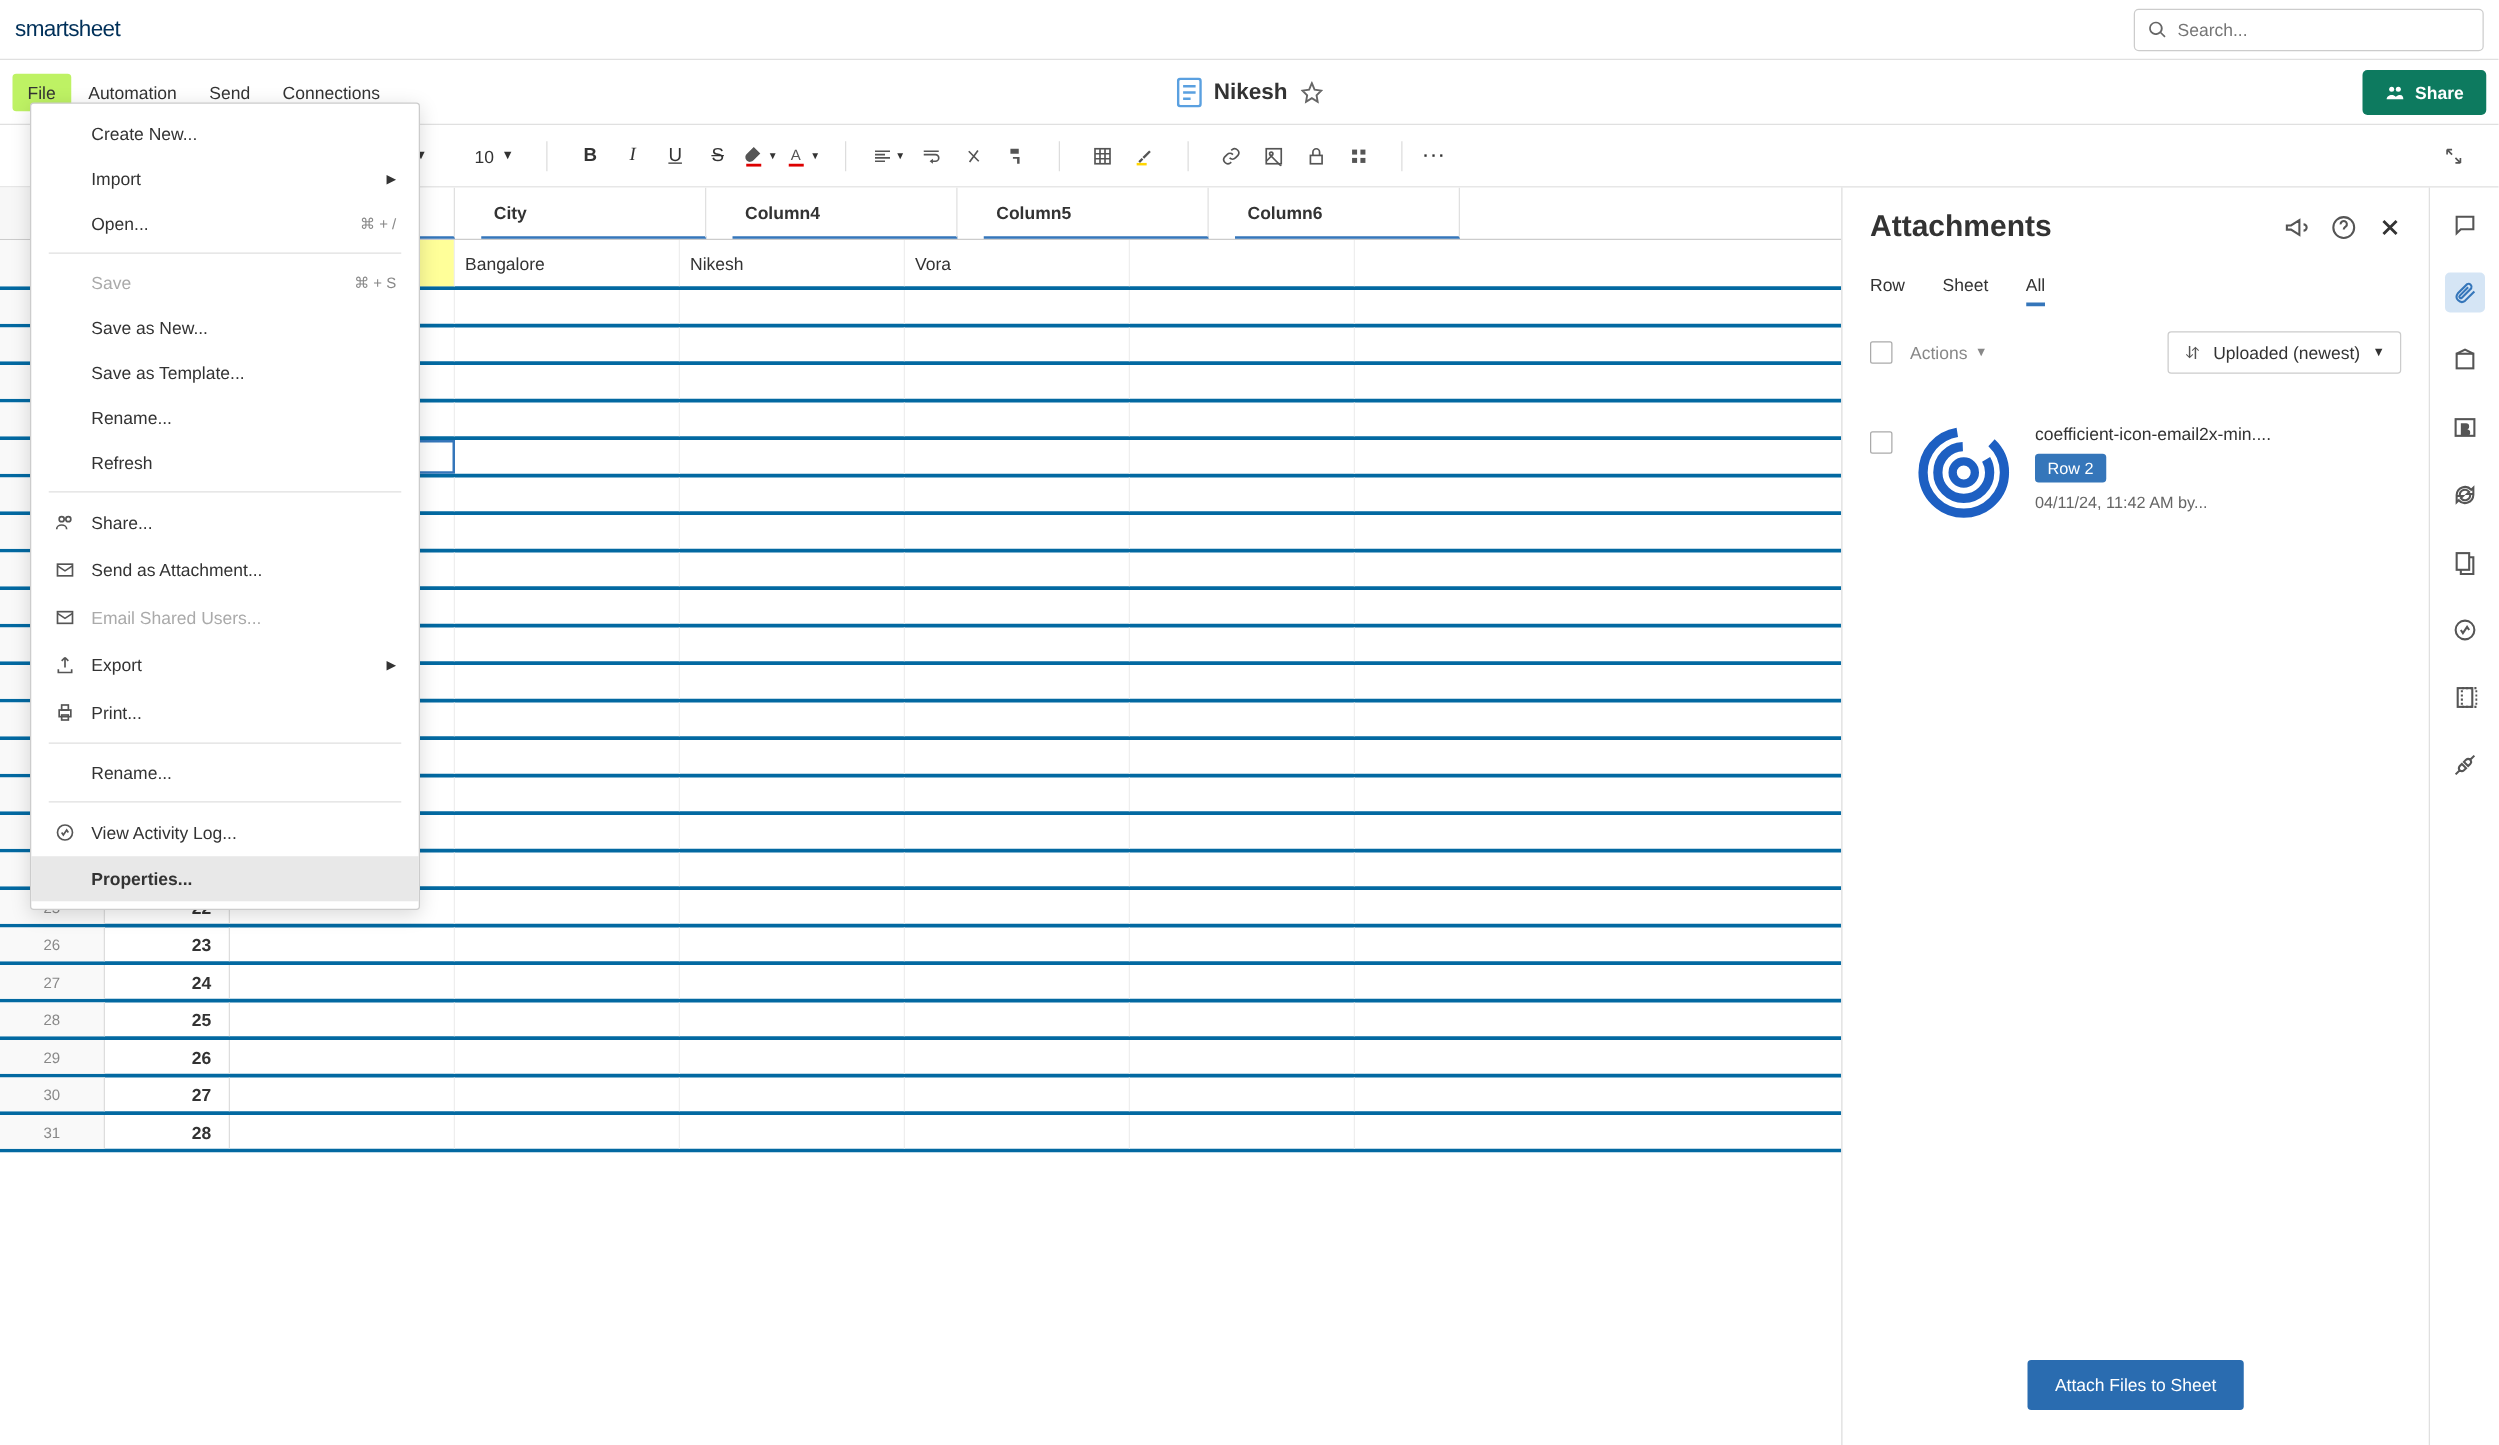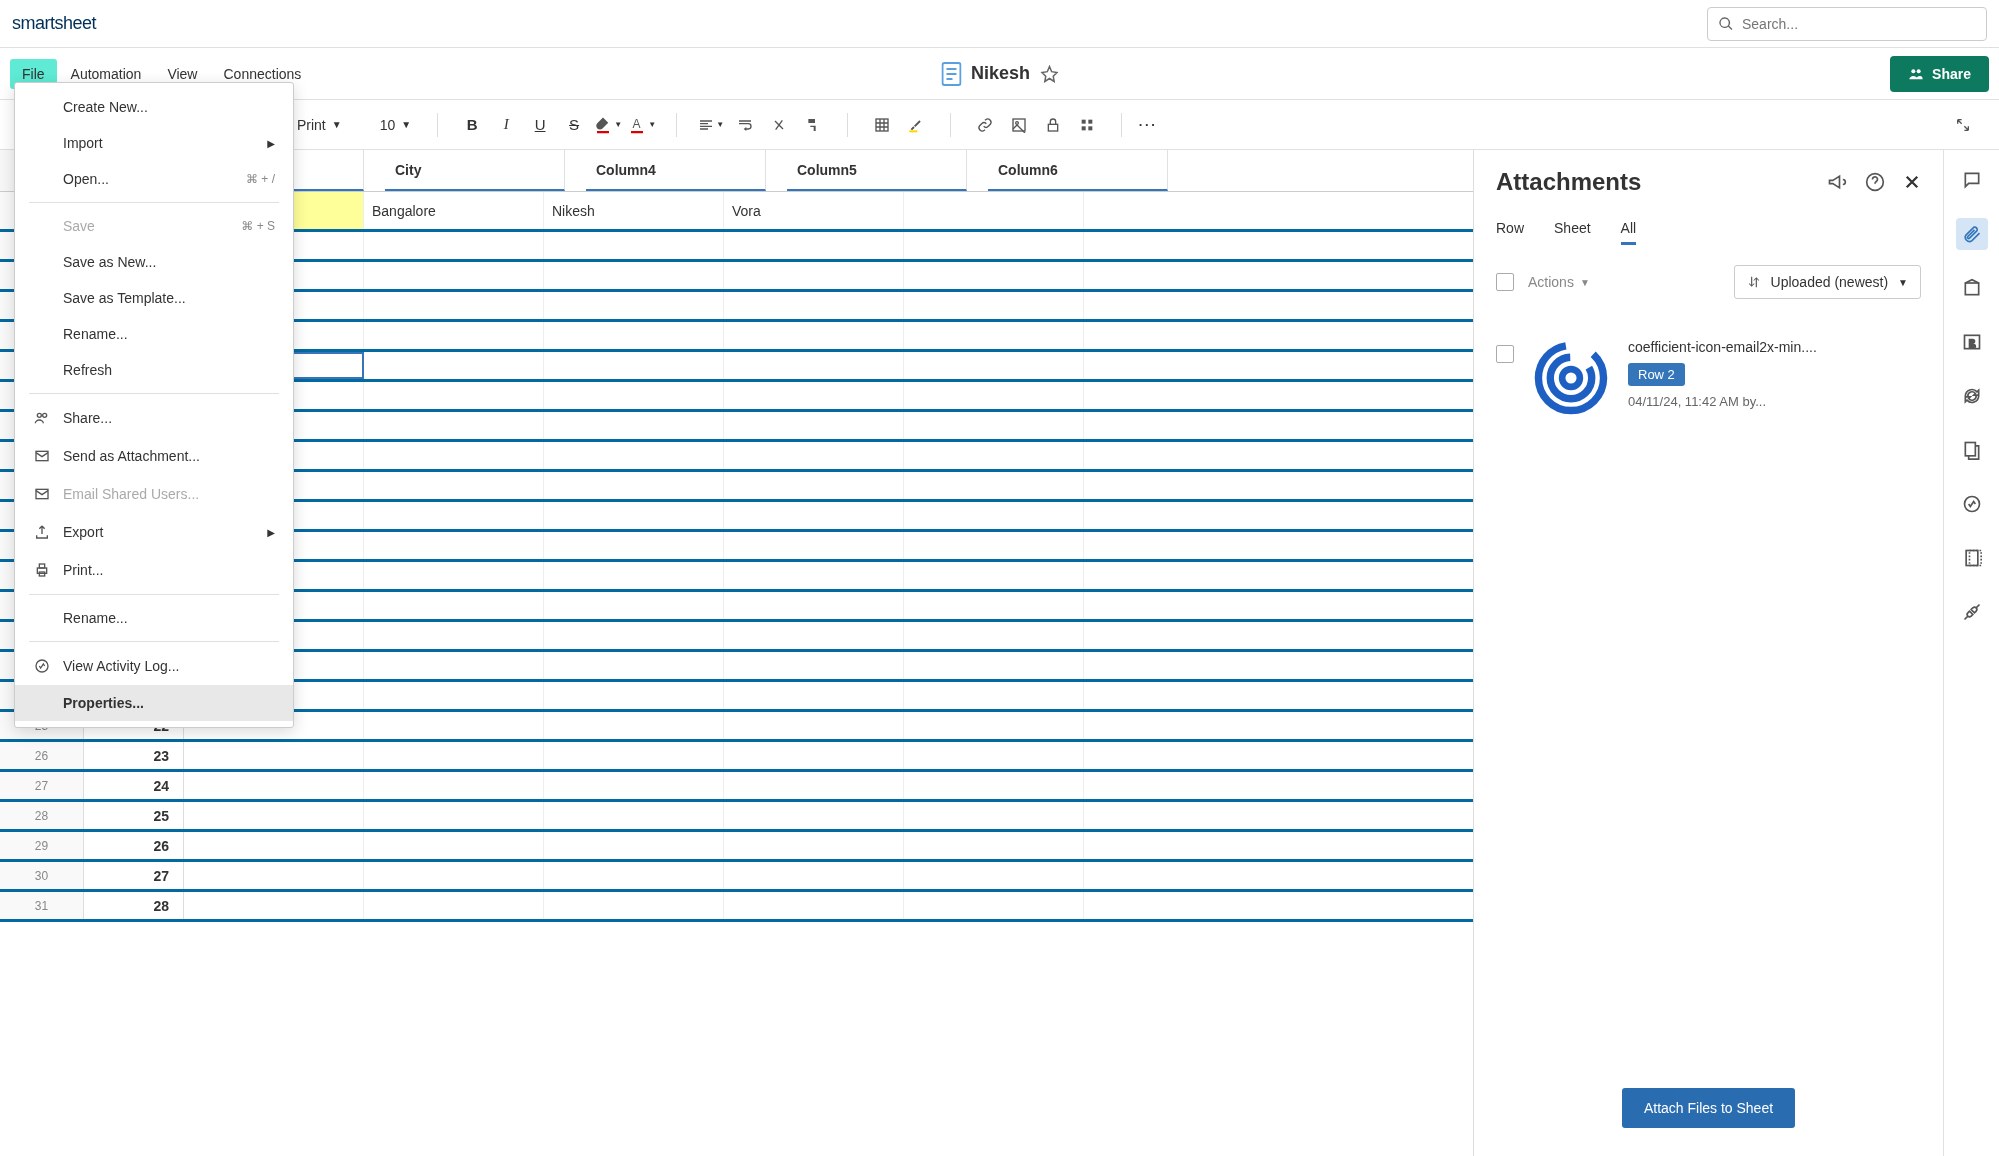"File" .menu-item.active { background: #5eead4 -> #bef264 }
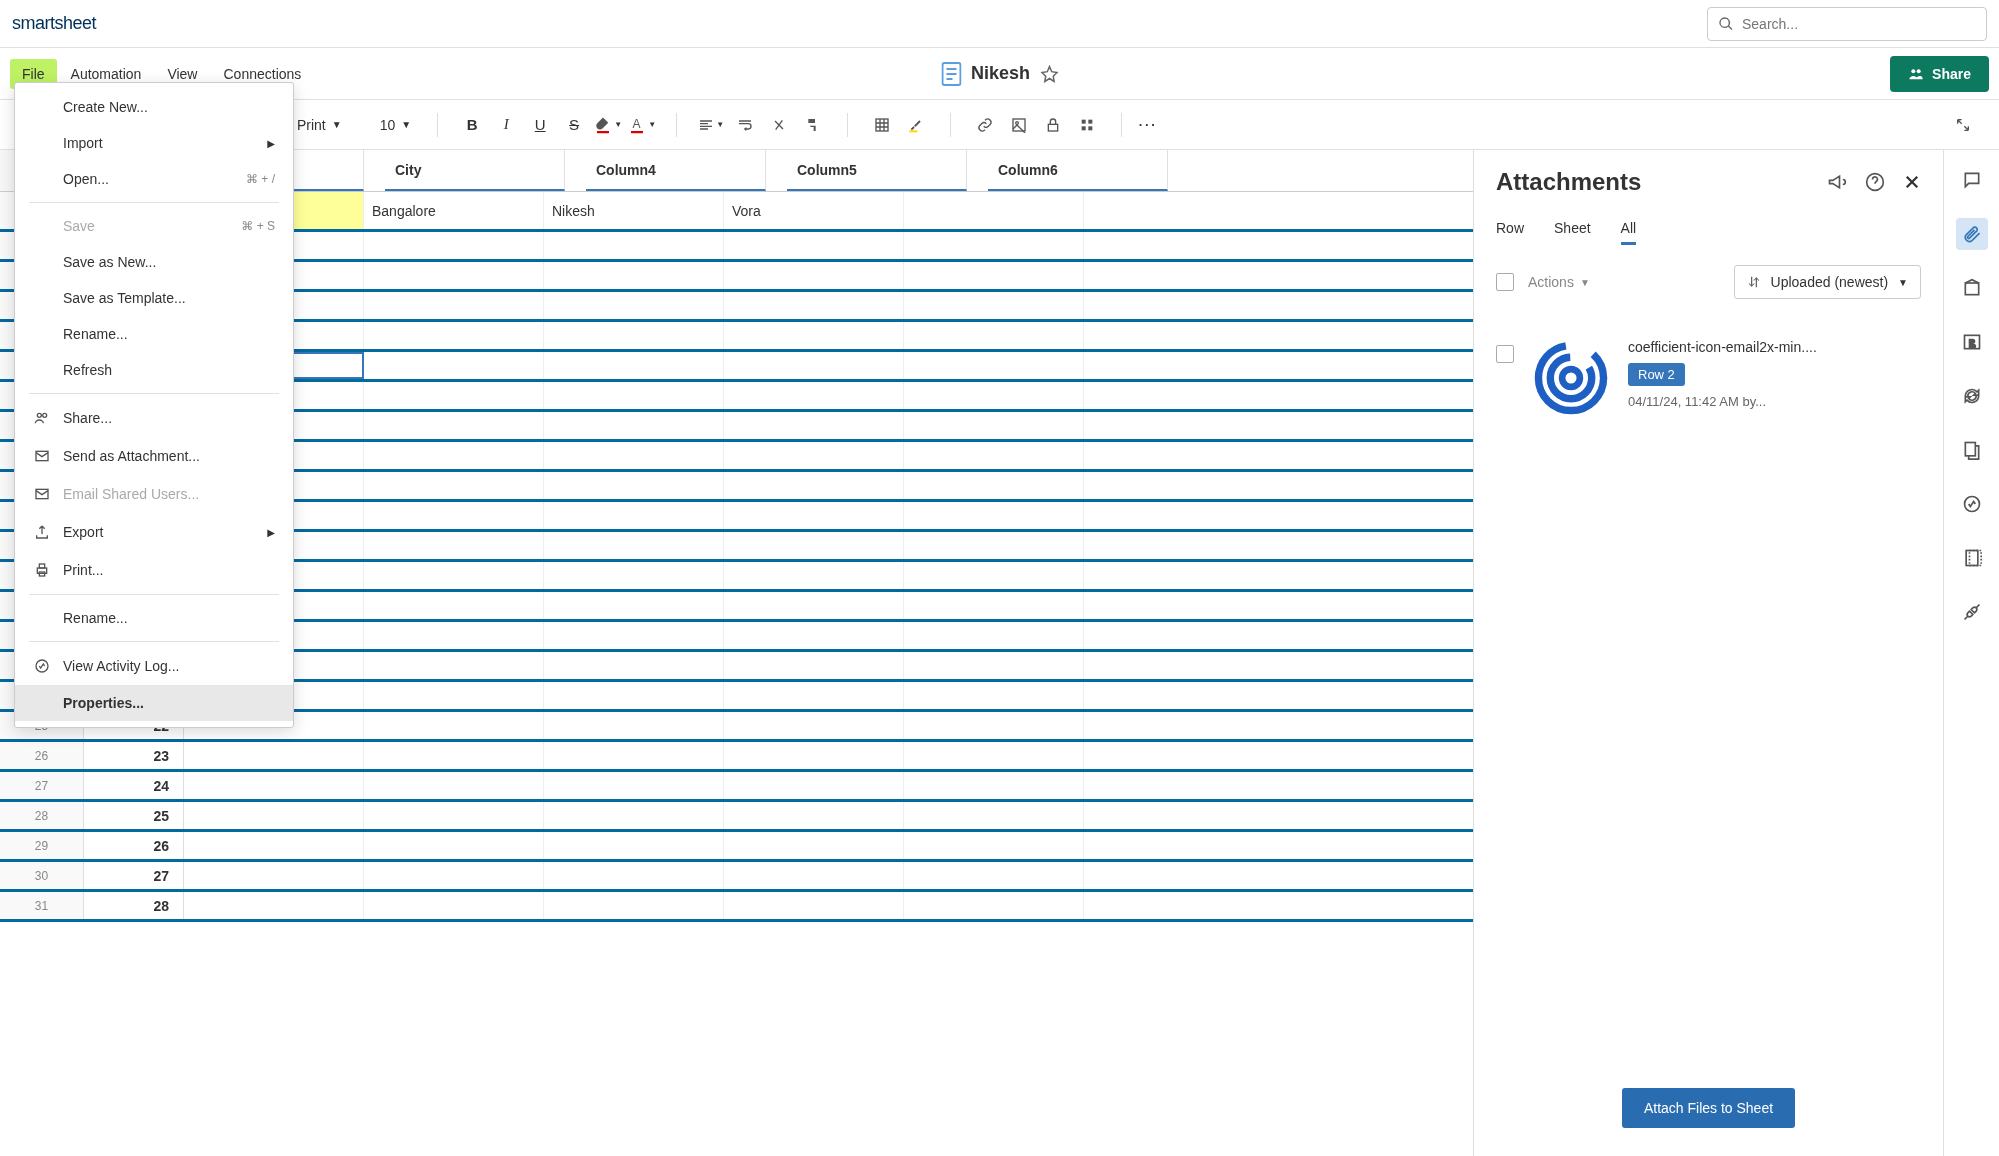"View" div.menu-item { text: View -> Send }
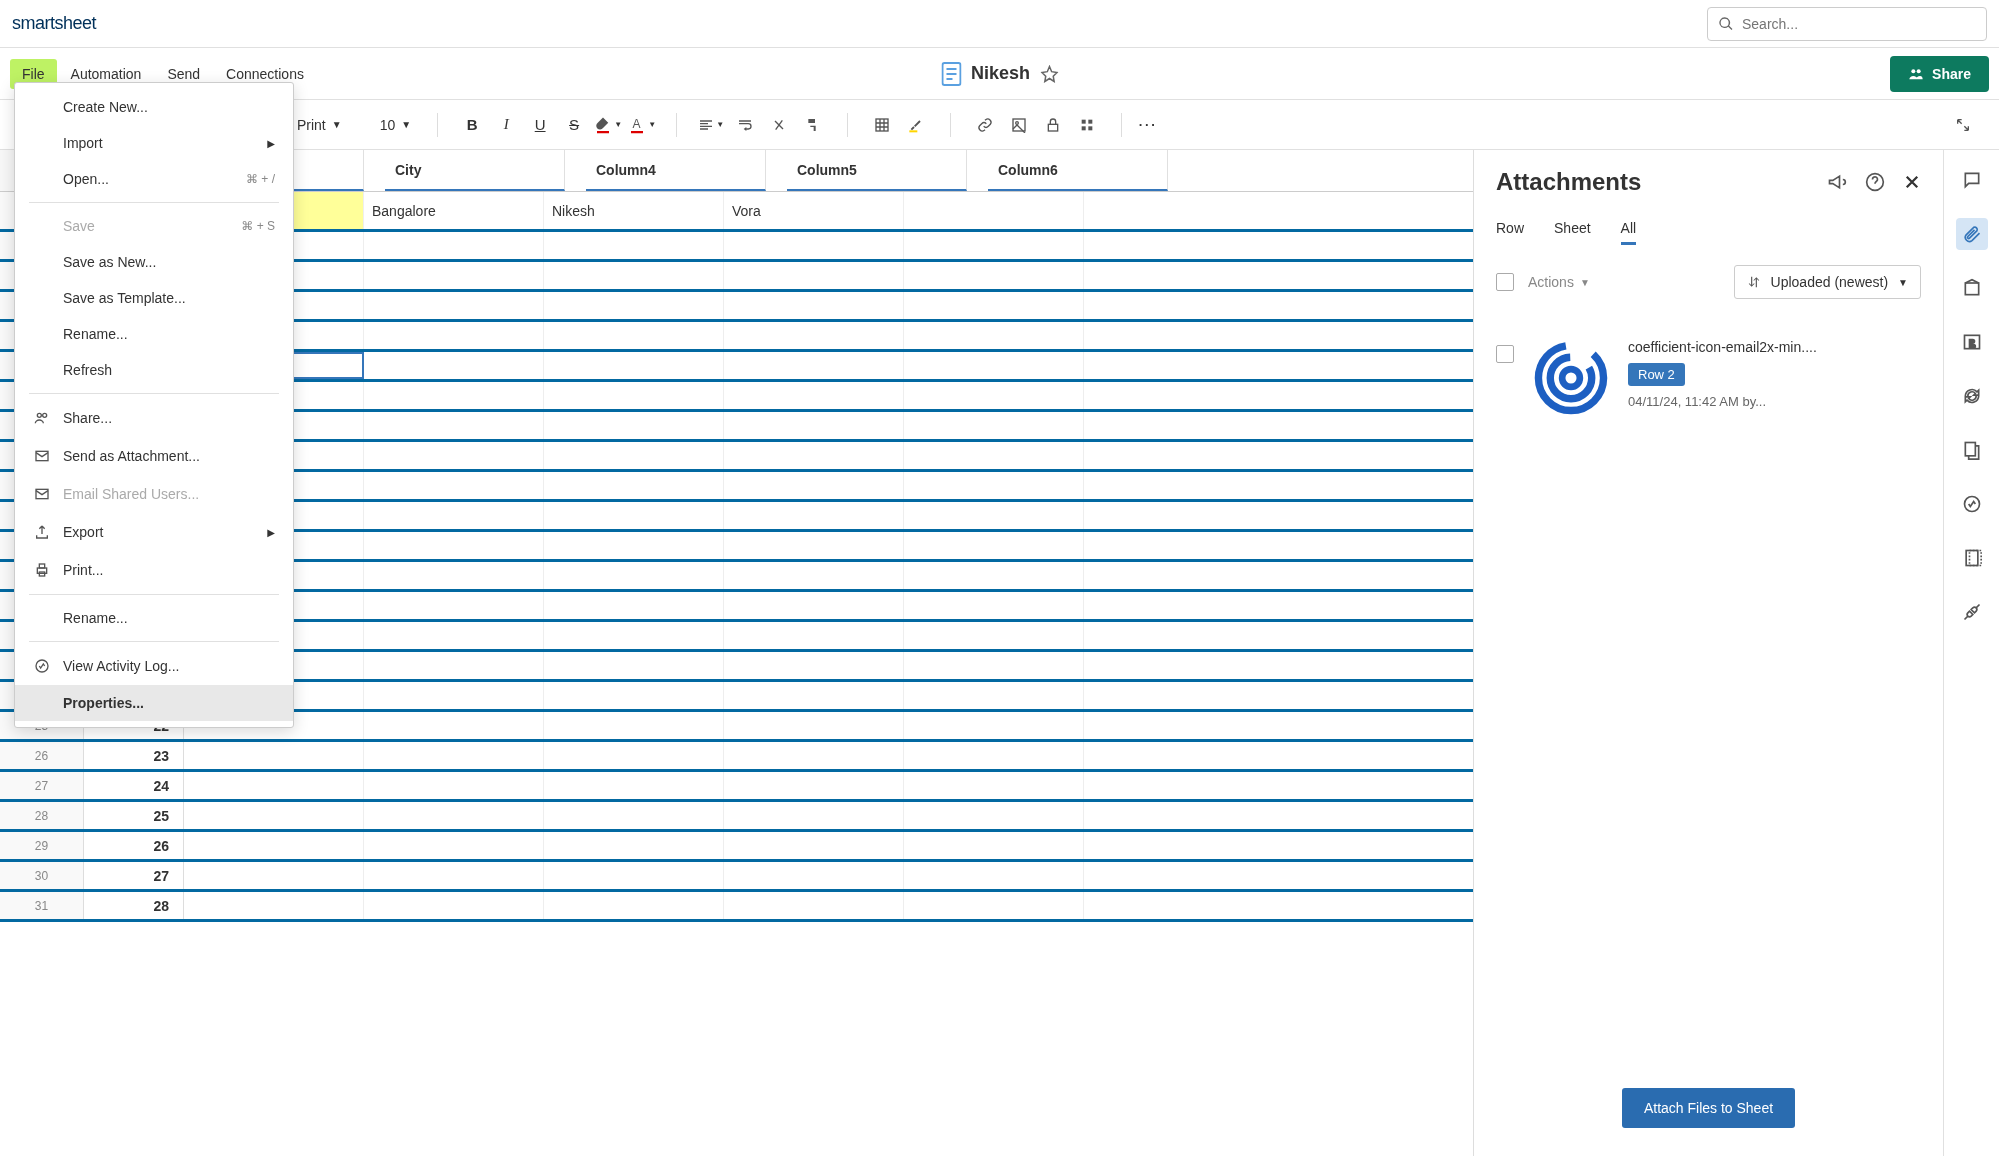"Create New..." .file-menu { left: 14px -> 24px; width: 280px -> 312px }
